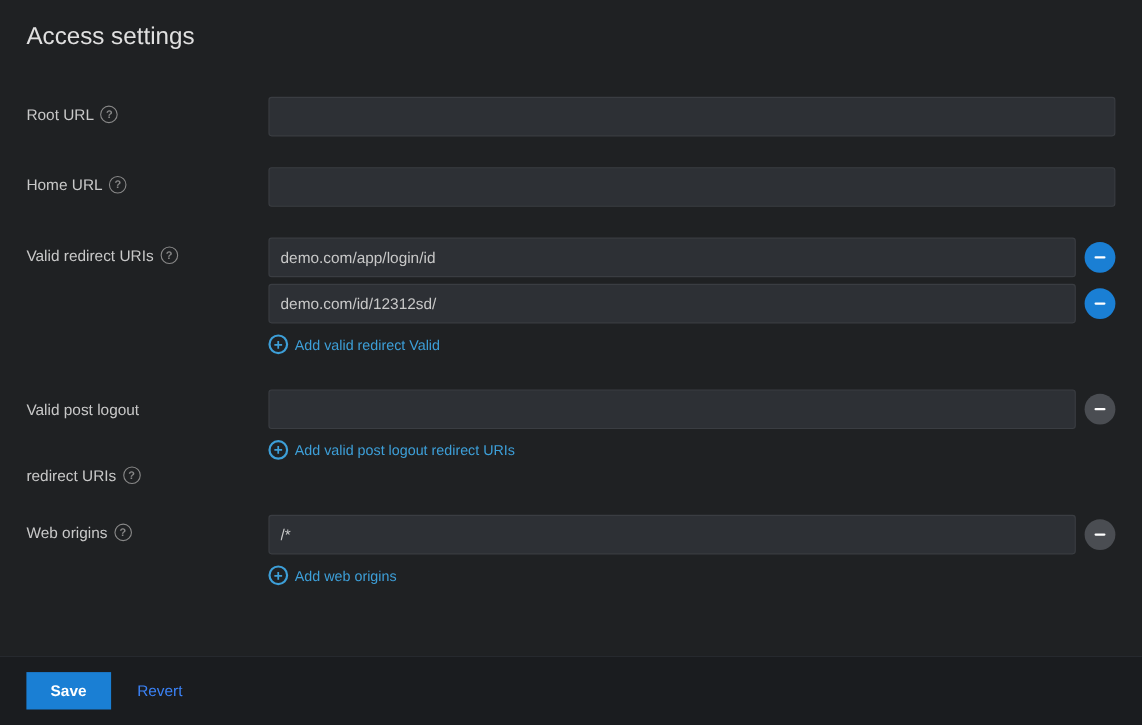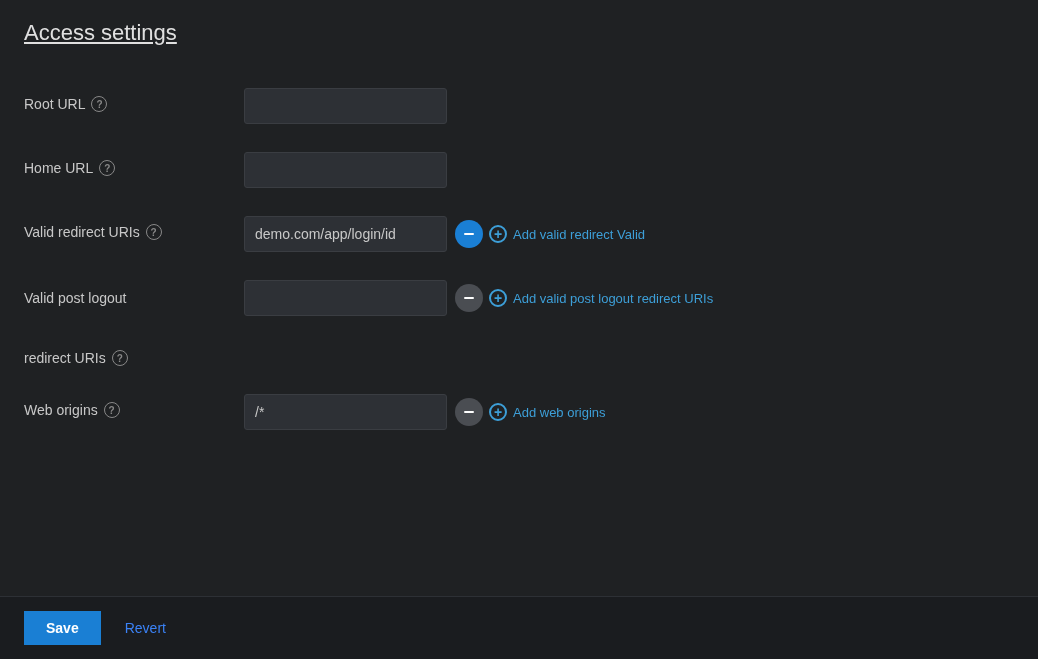"Access settings" .page-title { text-decoration: underline -> none }
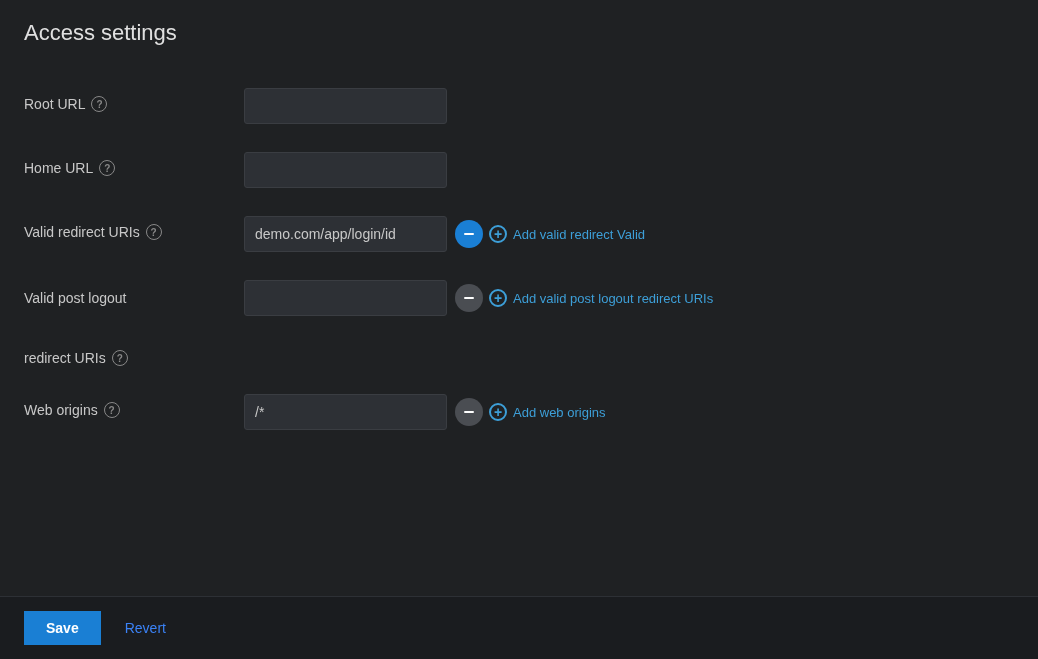"demo.com/app/login/id" .form-content-col { flex-direction: none -> column }
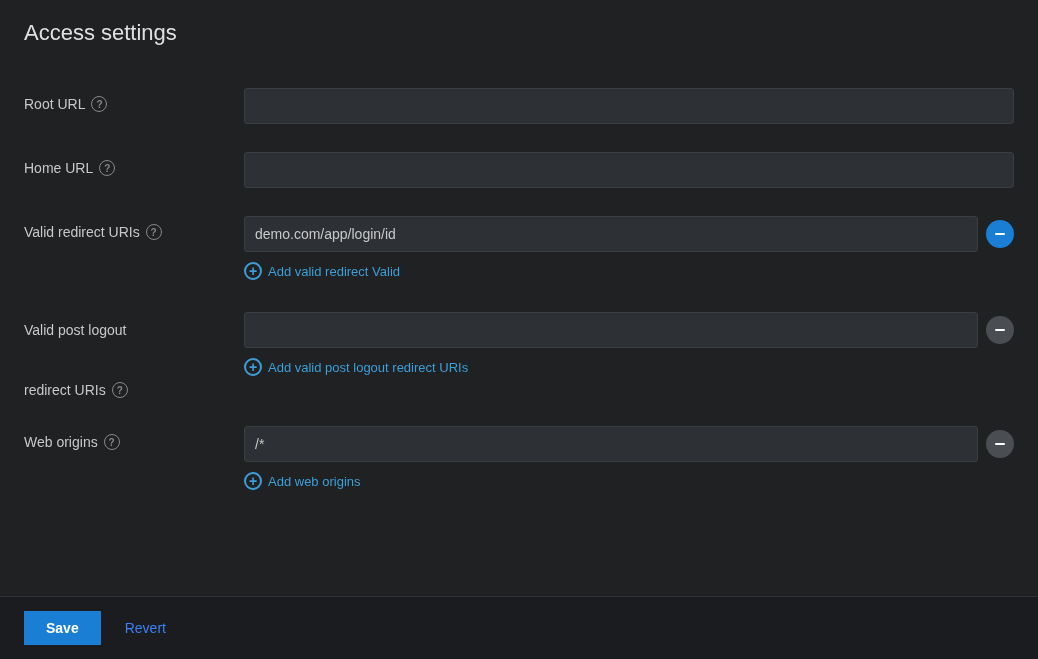"demo.com/id/12312sd/" div.input-row { html: none -> <div> <input> <button> <svg> <rect></rect> </svg> </button> </div> }
